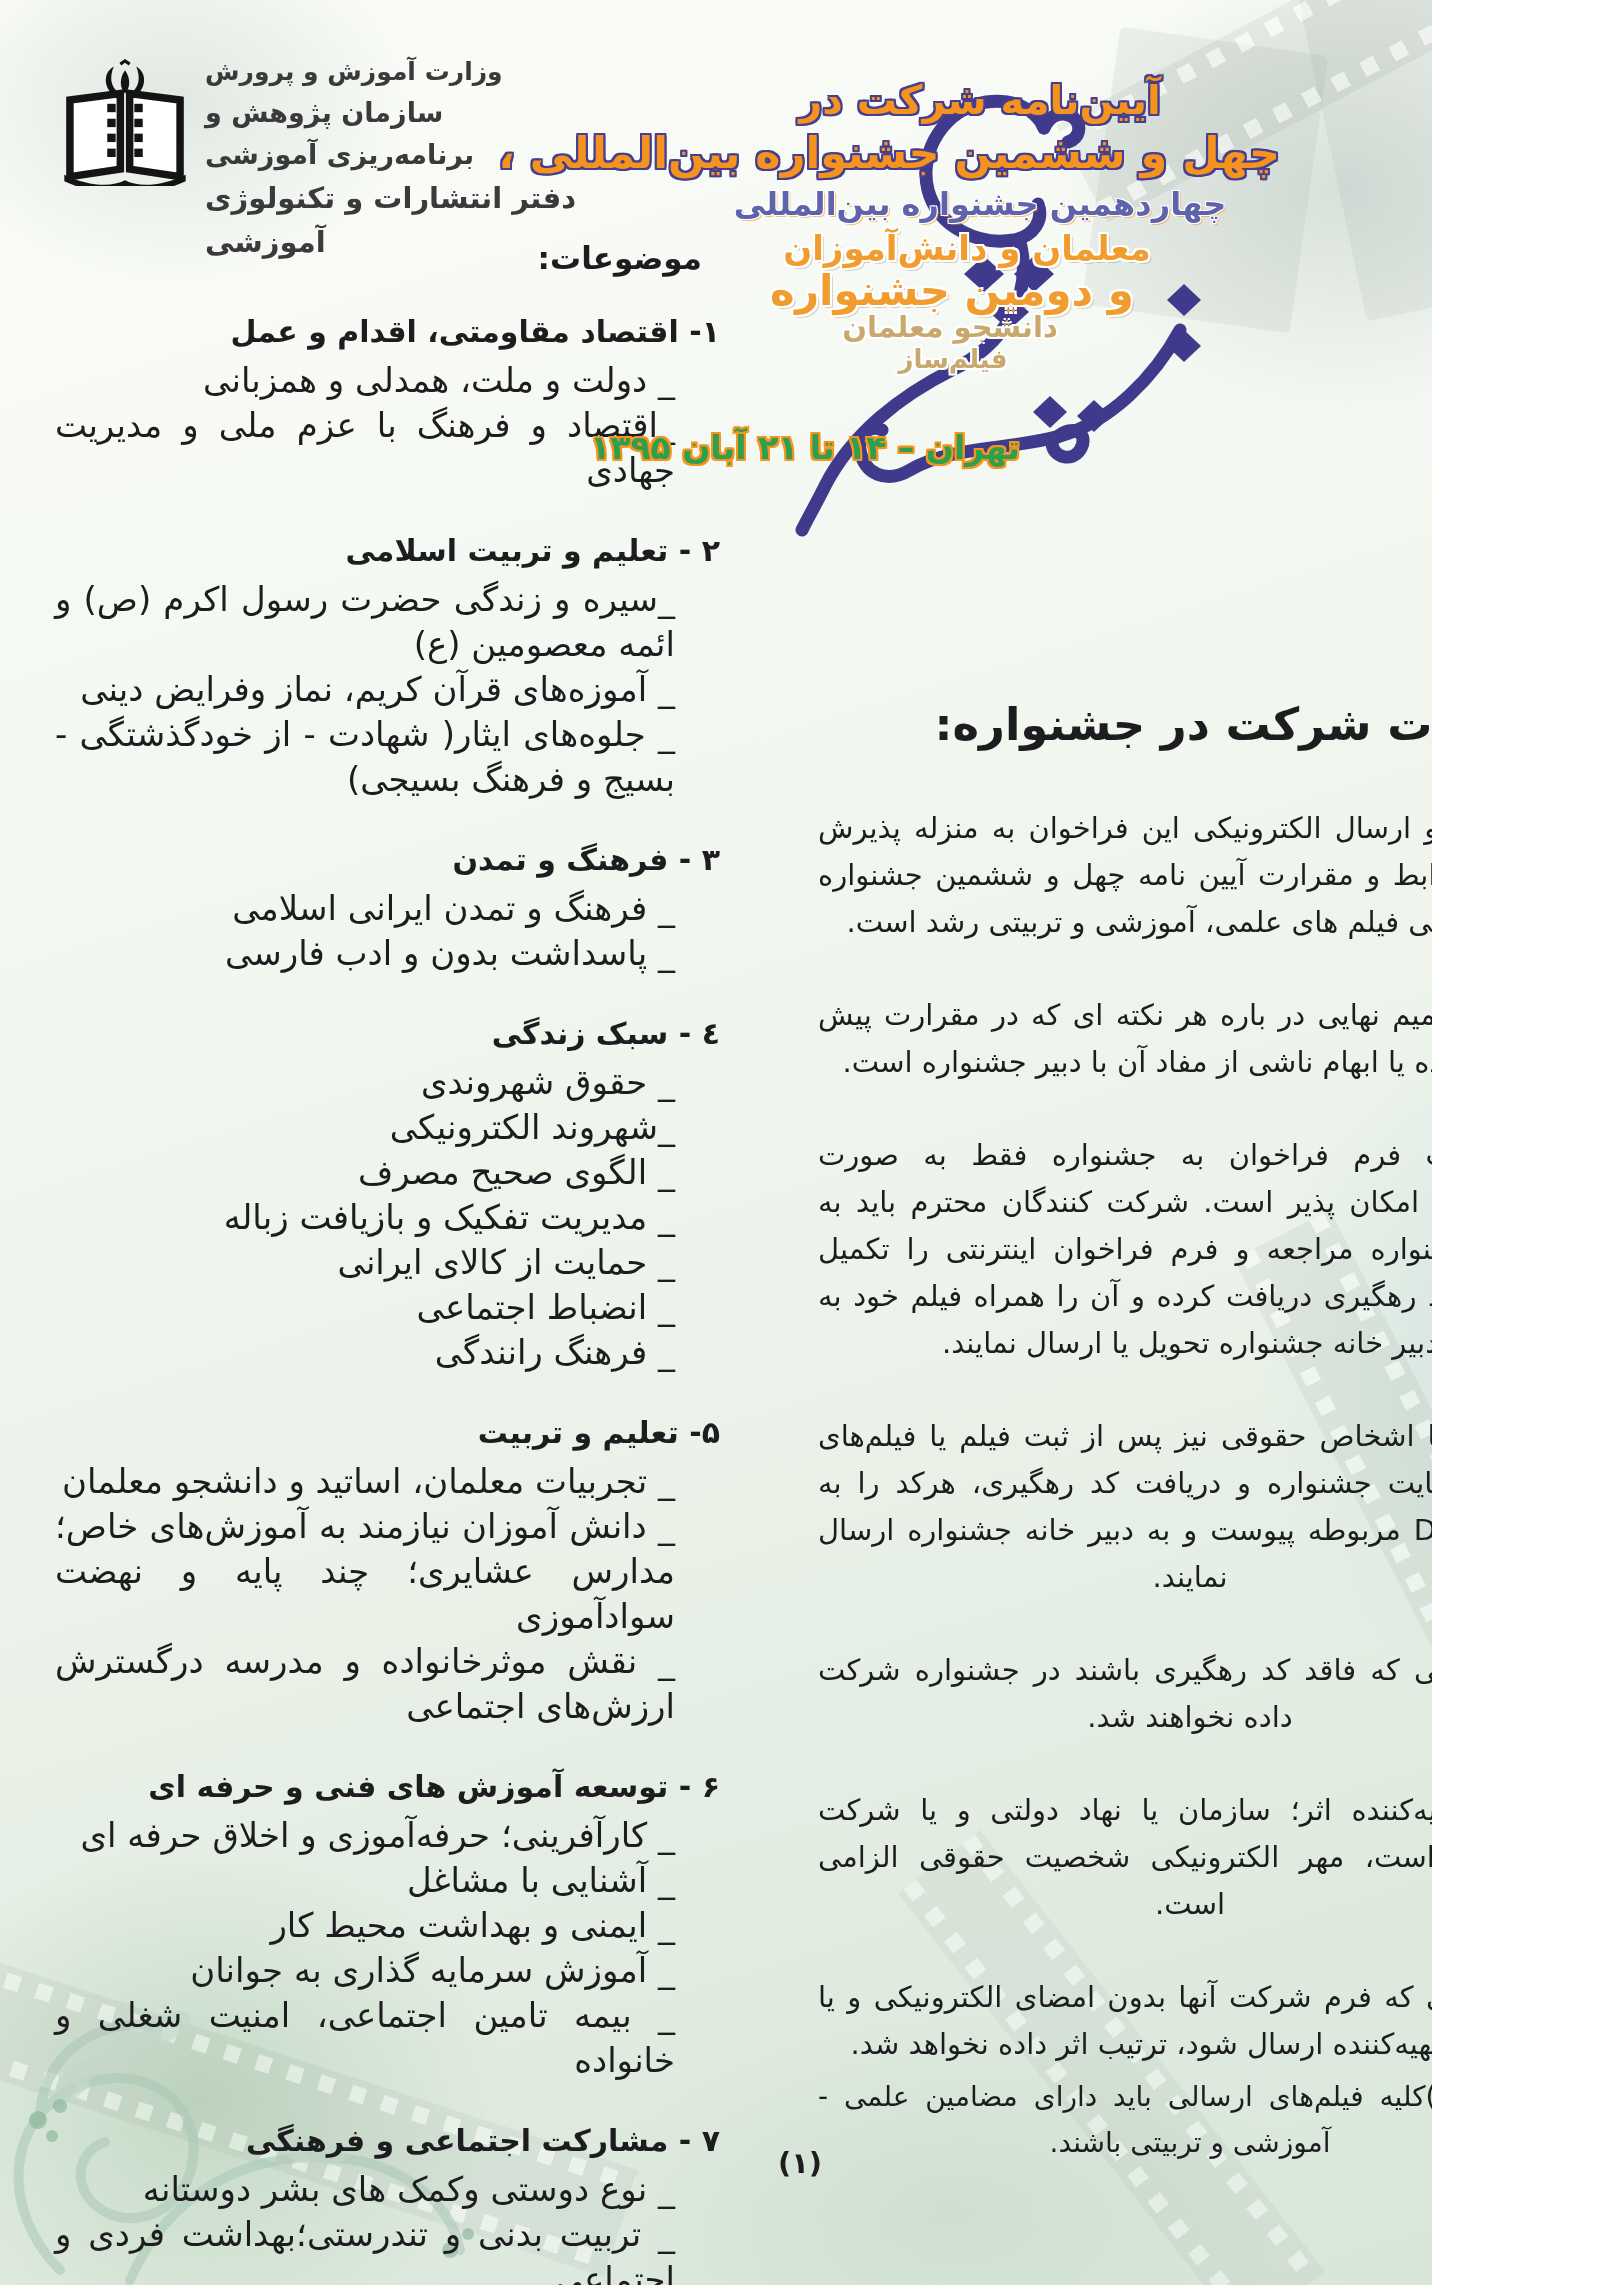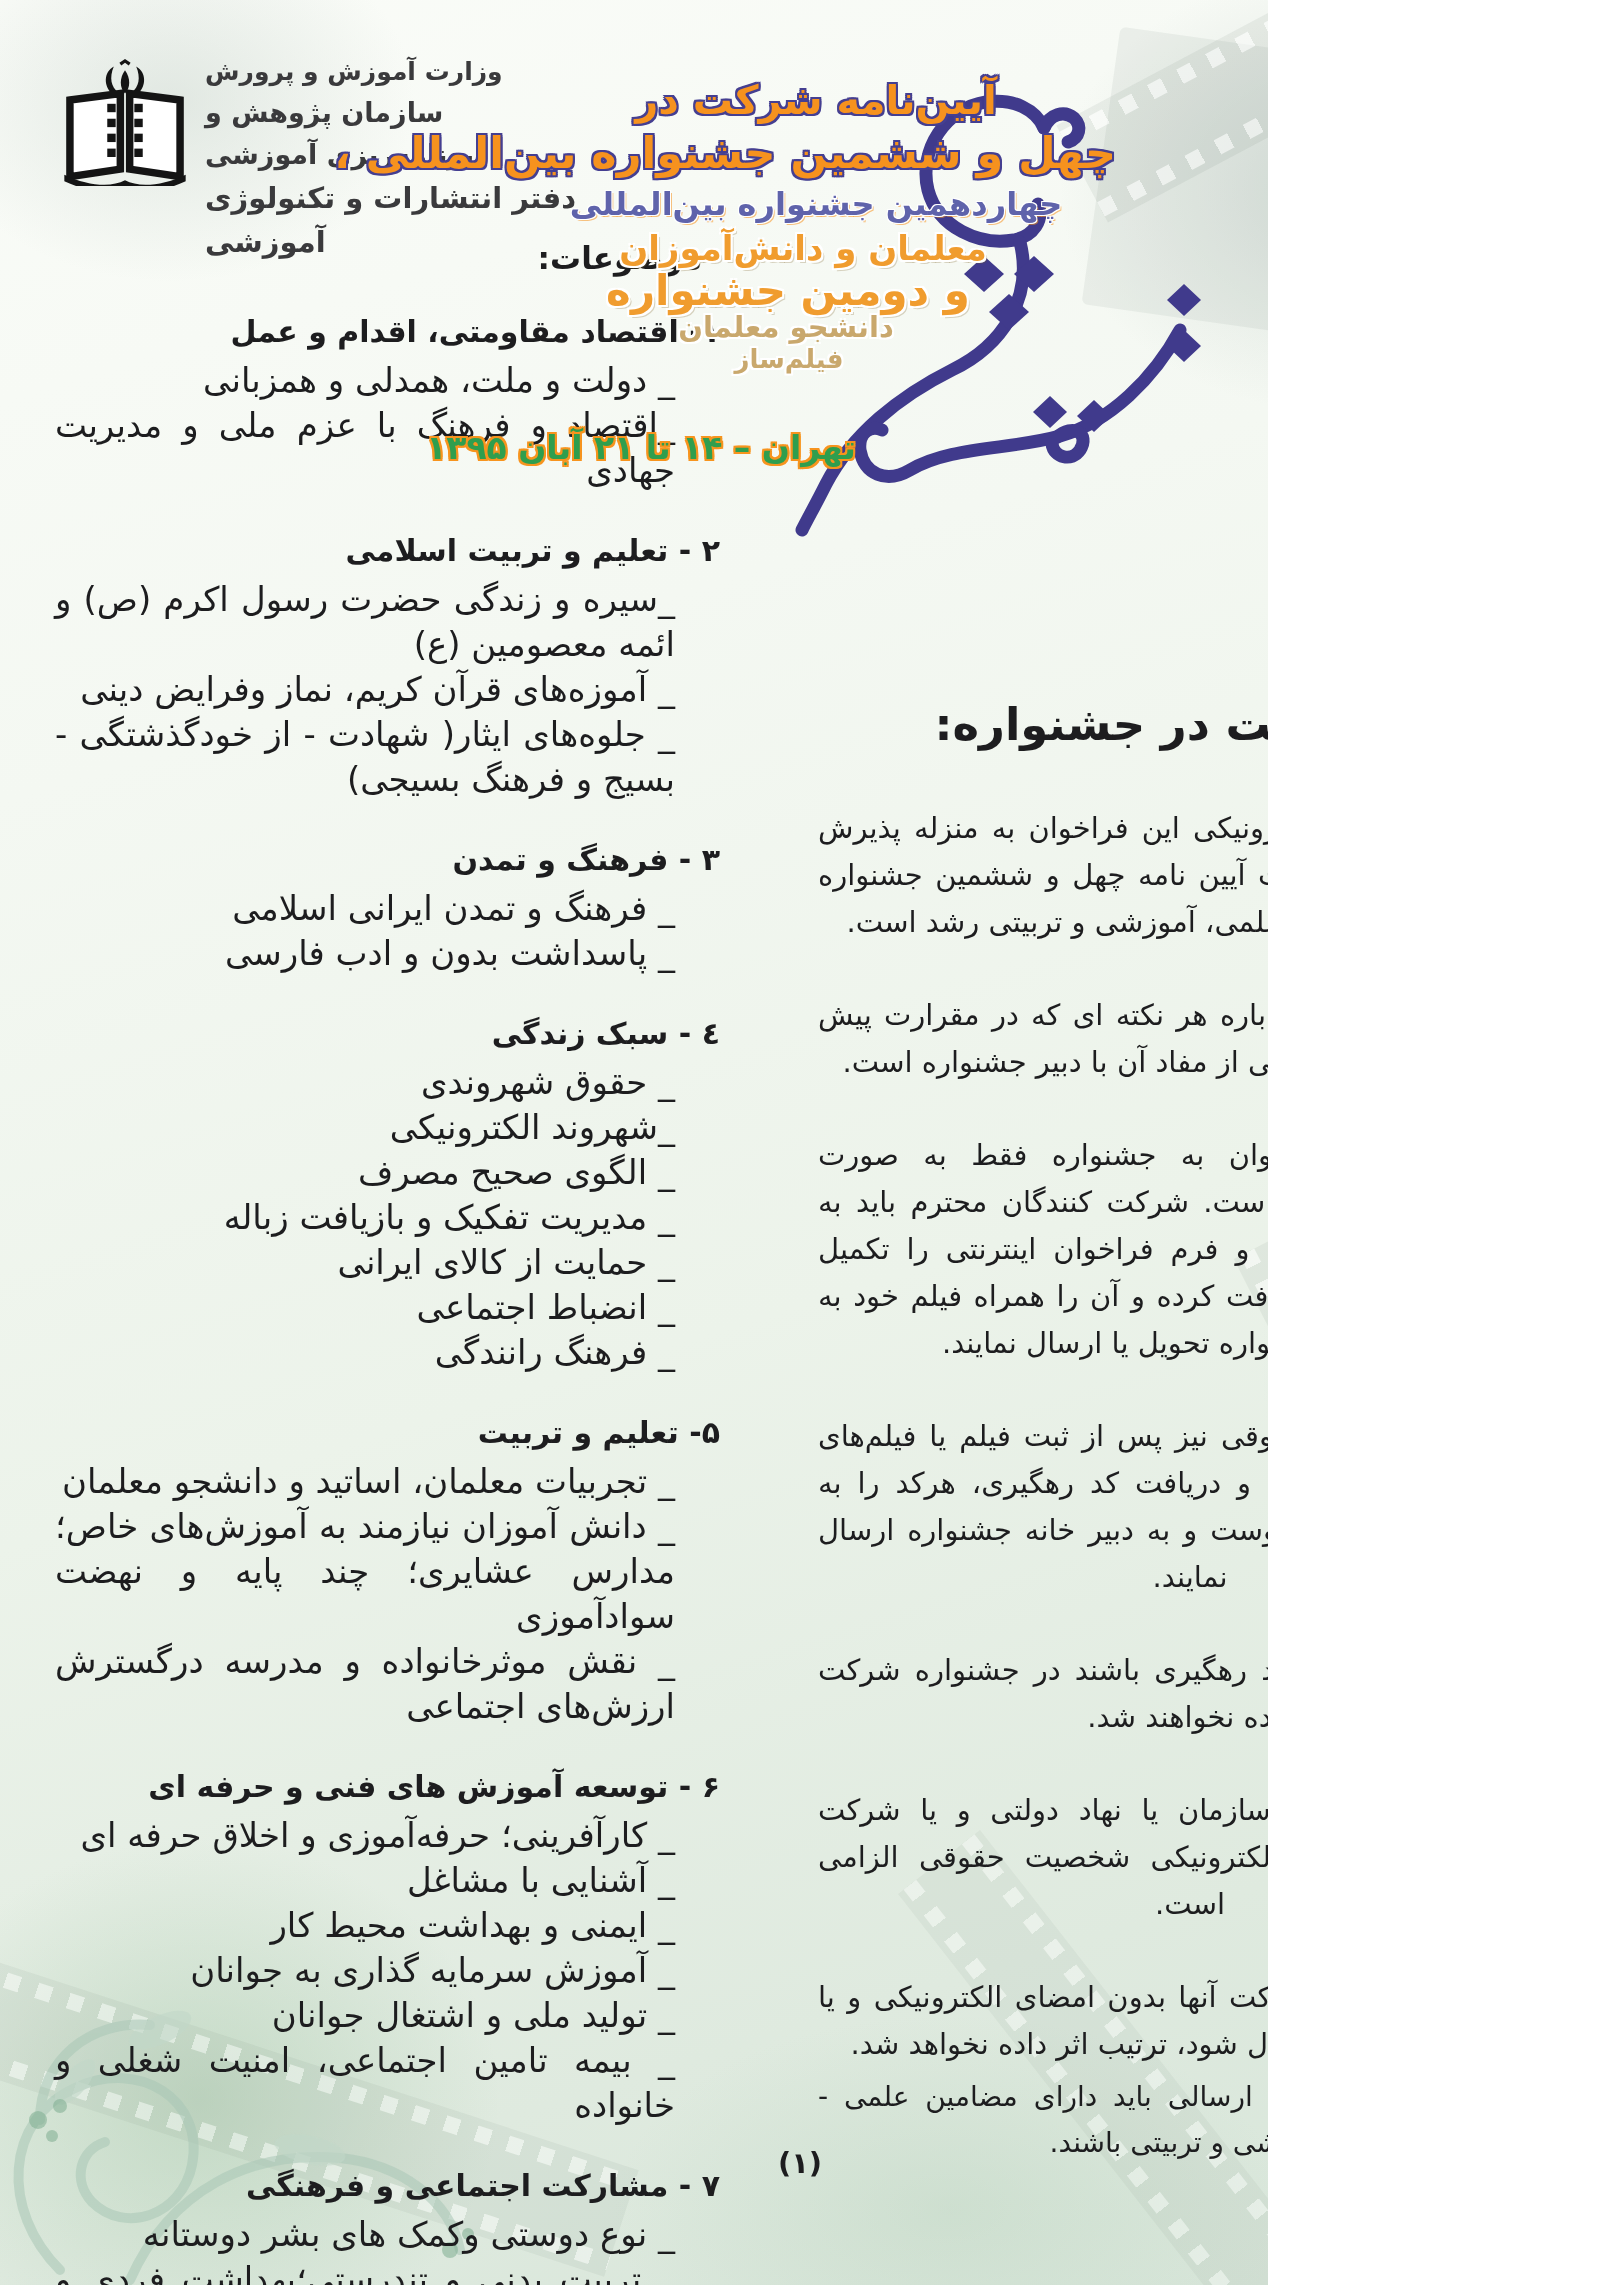"وزارت آموزش و پرورش" .page { width: 1268px -> 1432px }
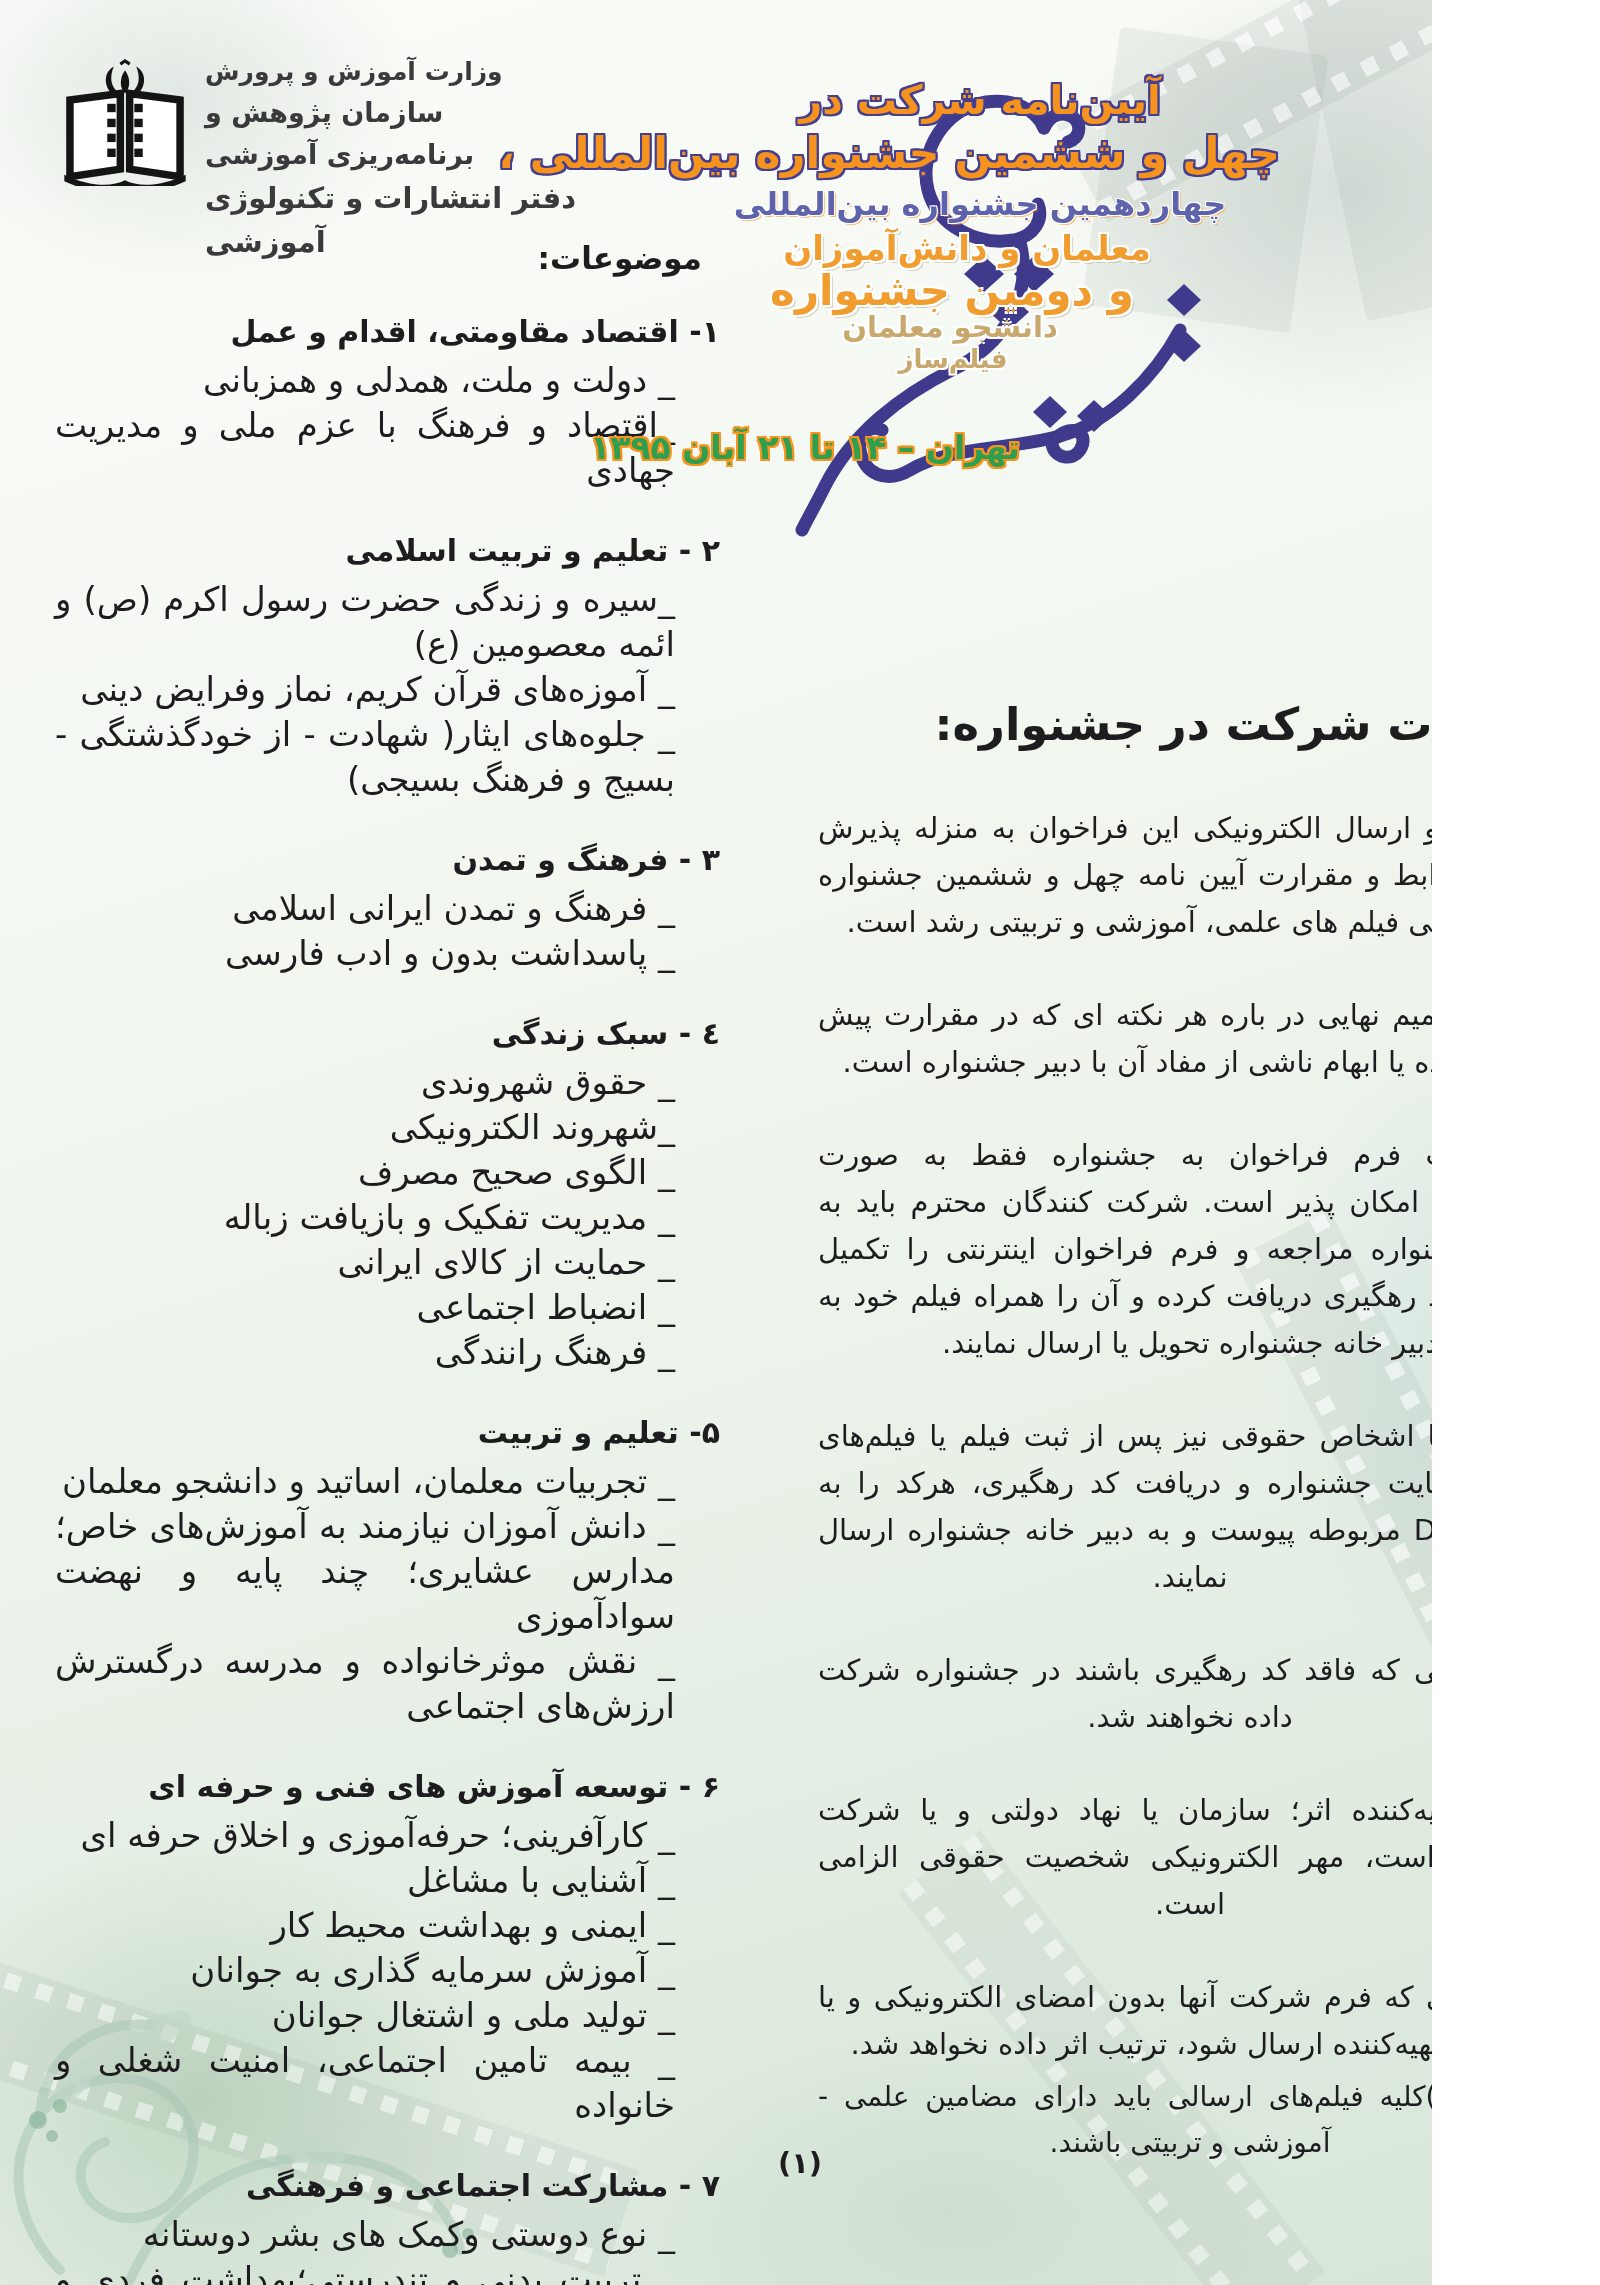"_ تولید ملی و اشتغال" div.topic-item { html: <div>_ تولید ملی و اشتغال جوانان</div> -> none }
